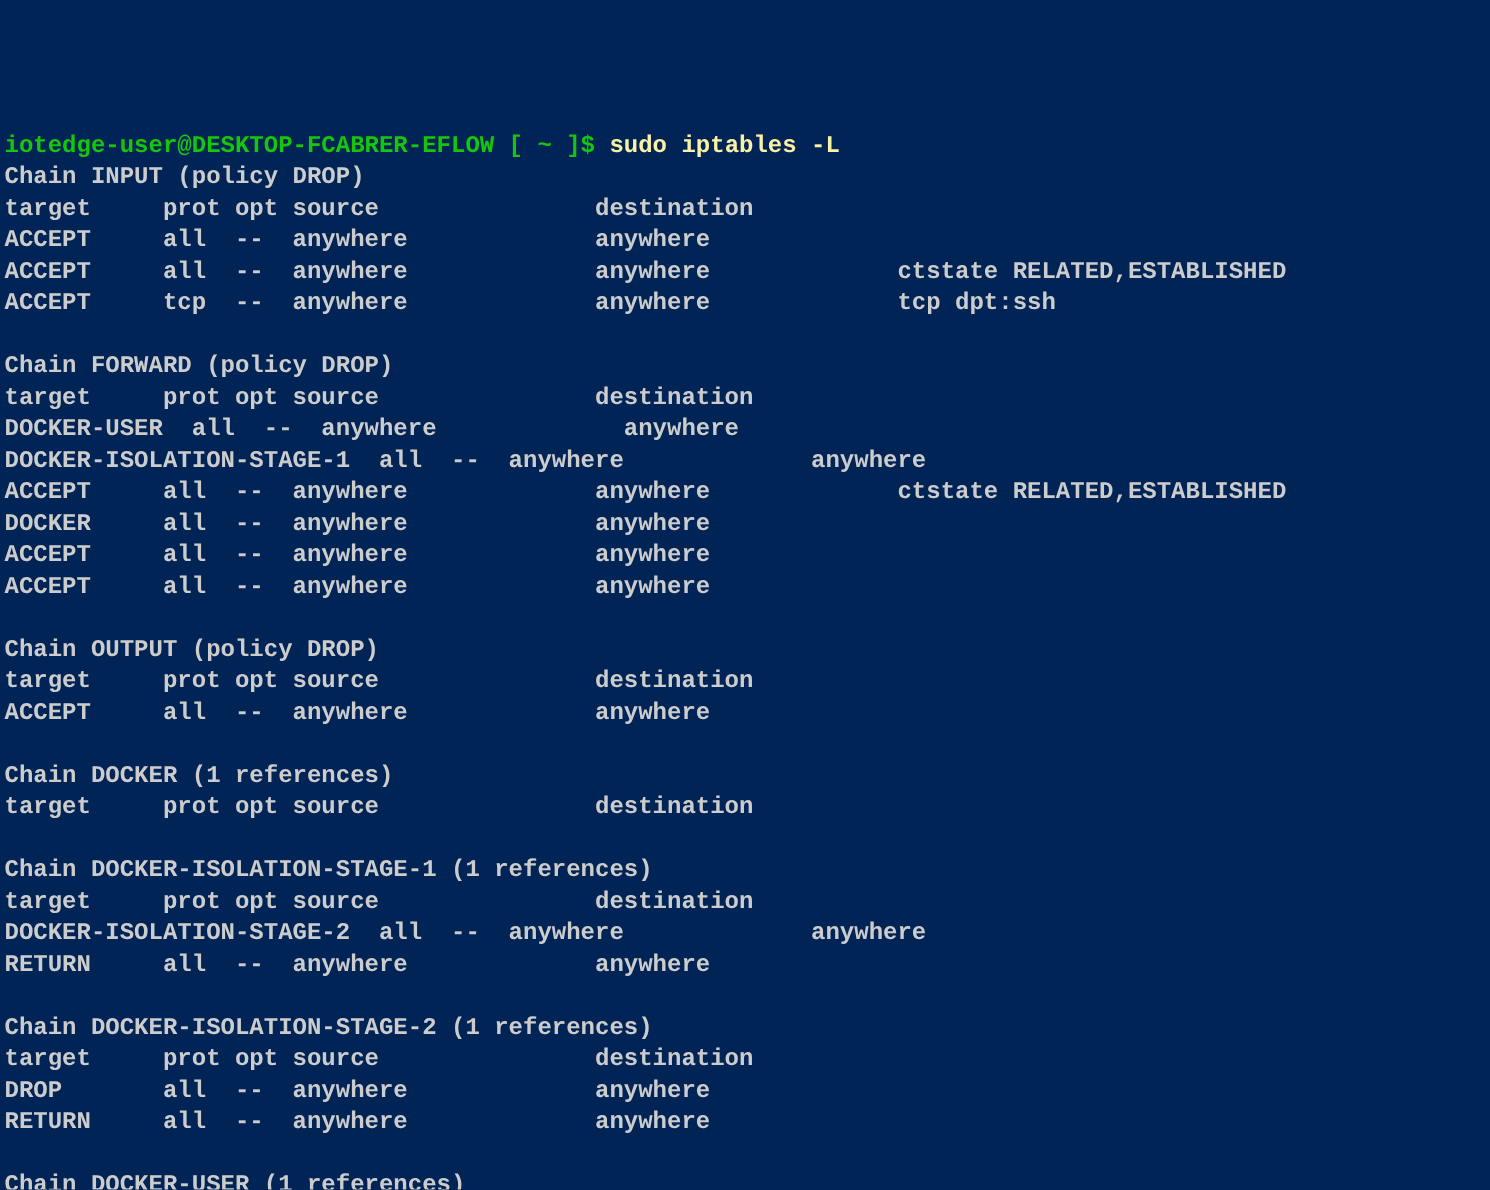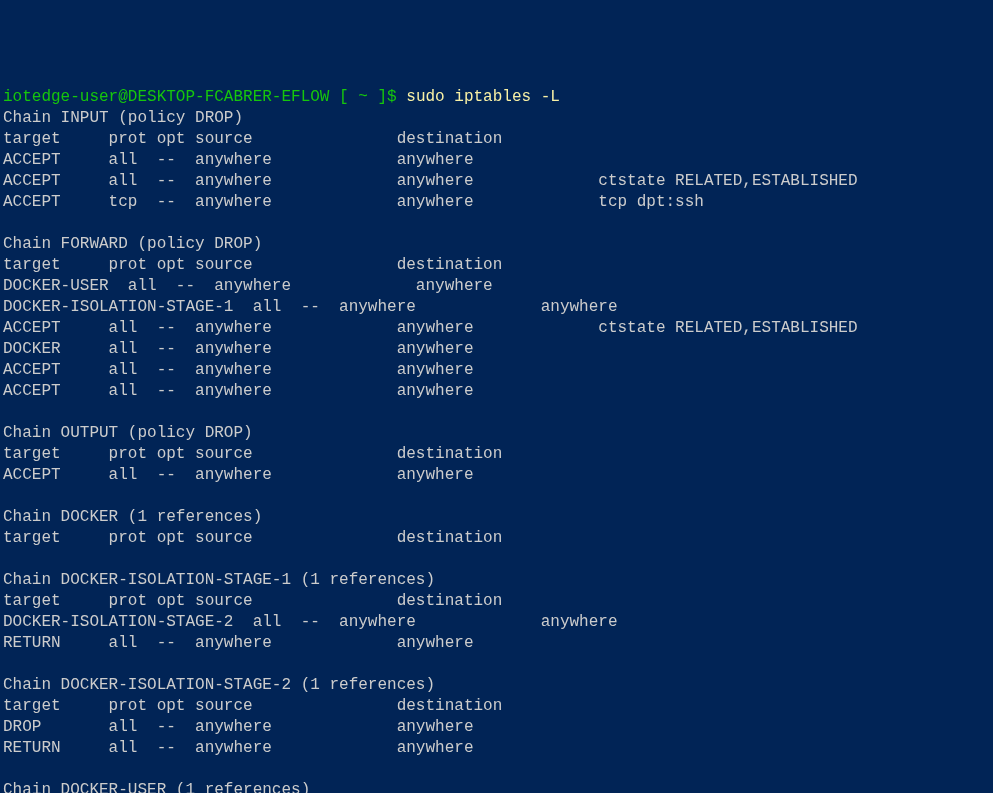"iotedge-user@DESKTOP-FCABRER-EFLOW [ ~" * { font-weight: none -> bold }
